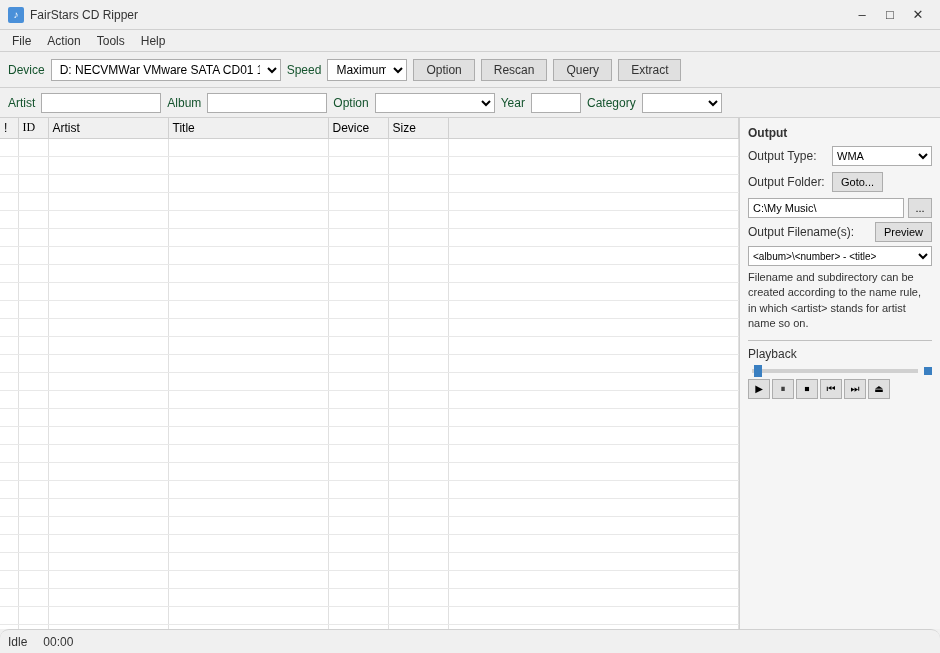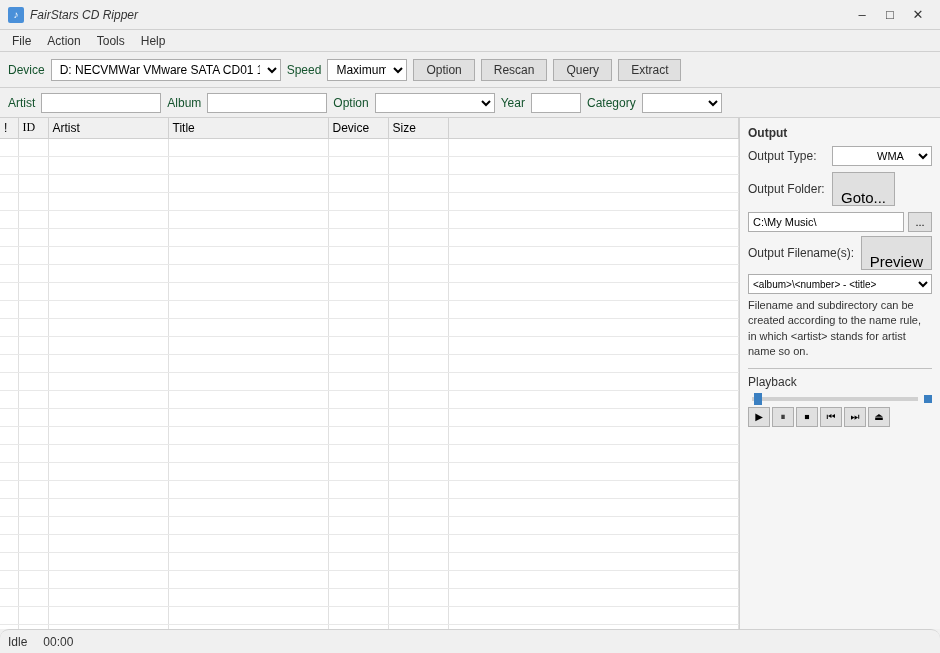"FairStars CD Ripper" .title-bar-text { font-style: italic -> none }
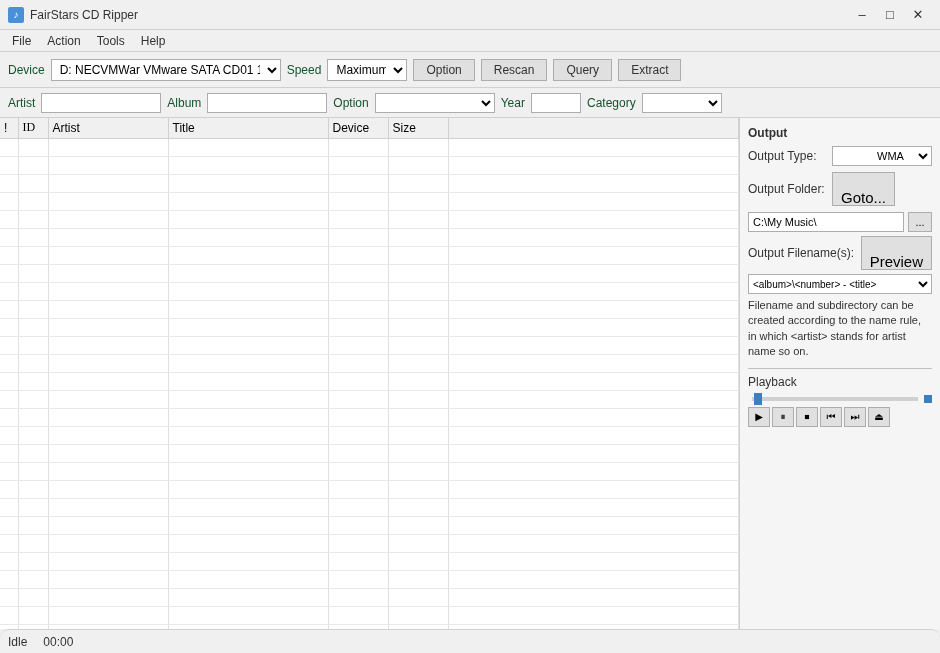"WMA" .panel-select { padding-left: 40px -> none }
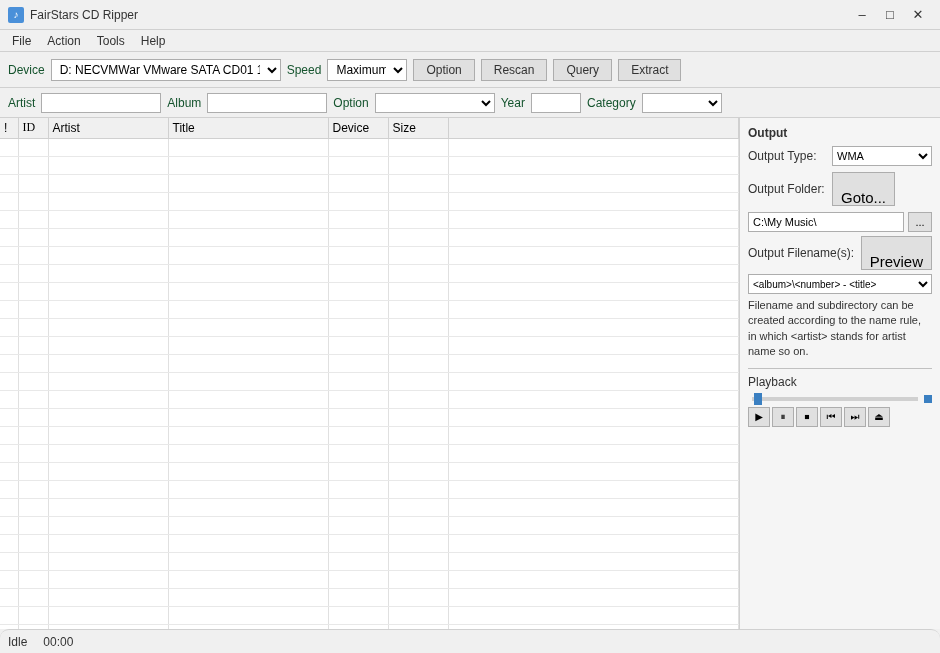"Goto..." .panel-btn { font-size: 15px -> 11px; padding: 16px 8px -> 0 8px }
